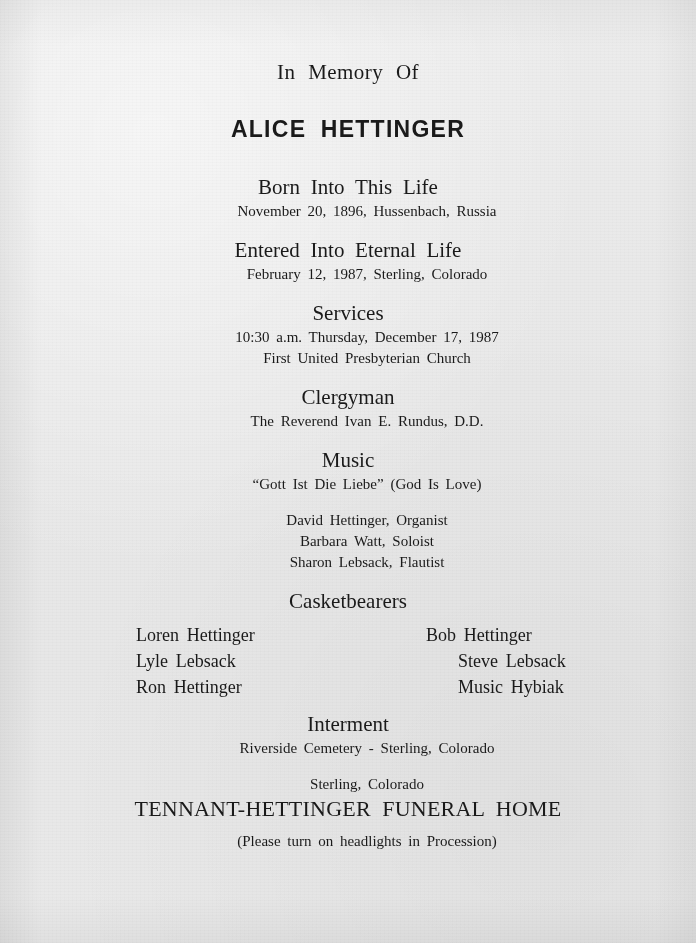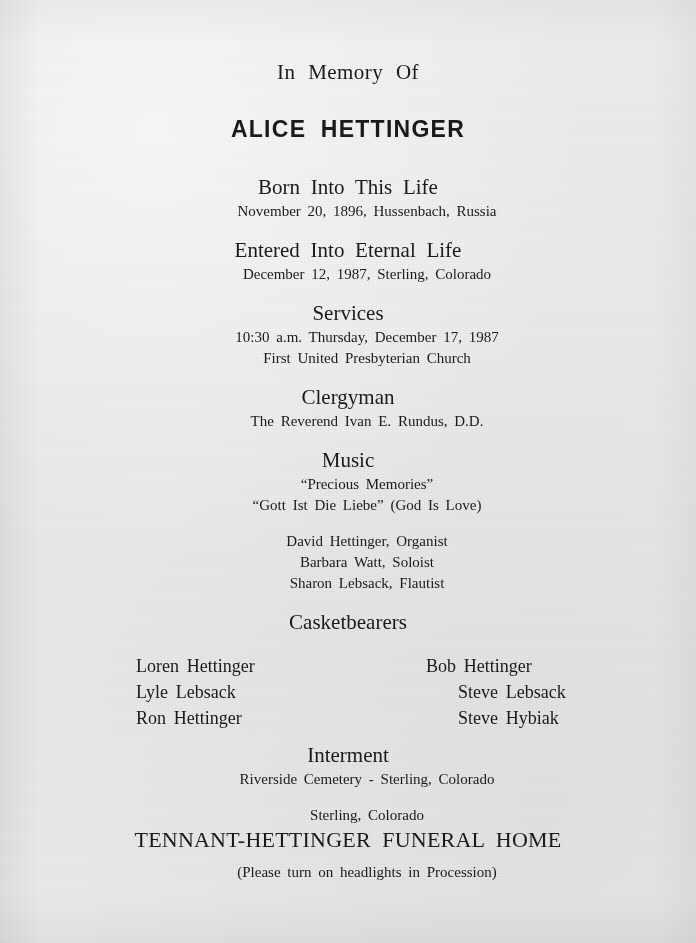"December 12, 1987, Sterling, Colorado" div.line { text: December -> February }
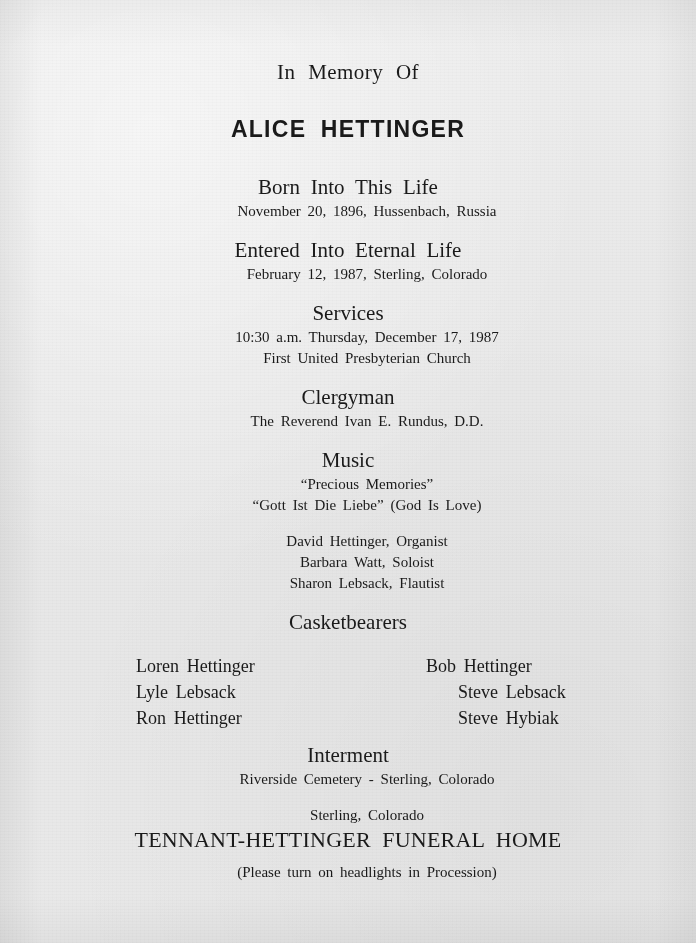"“Precious Memories”" div.line { html: <div>“Precious Memories”</div> -> none }
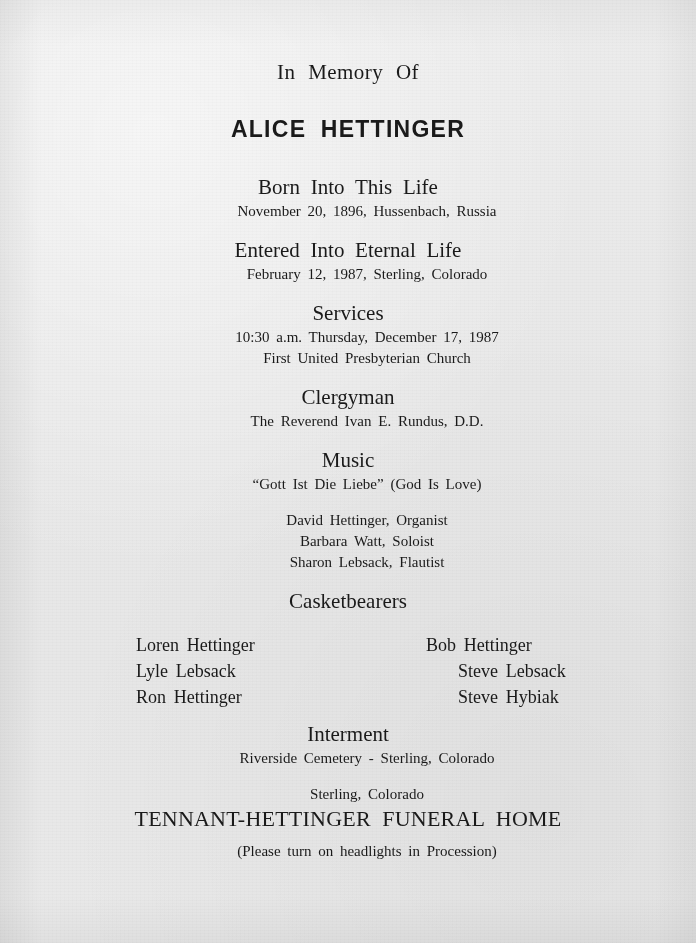"Casketbearers" div.line { margin-bottom: 24px -> 14px }
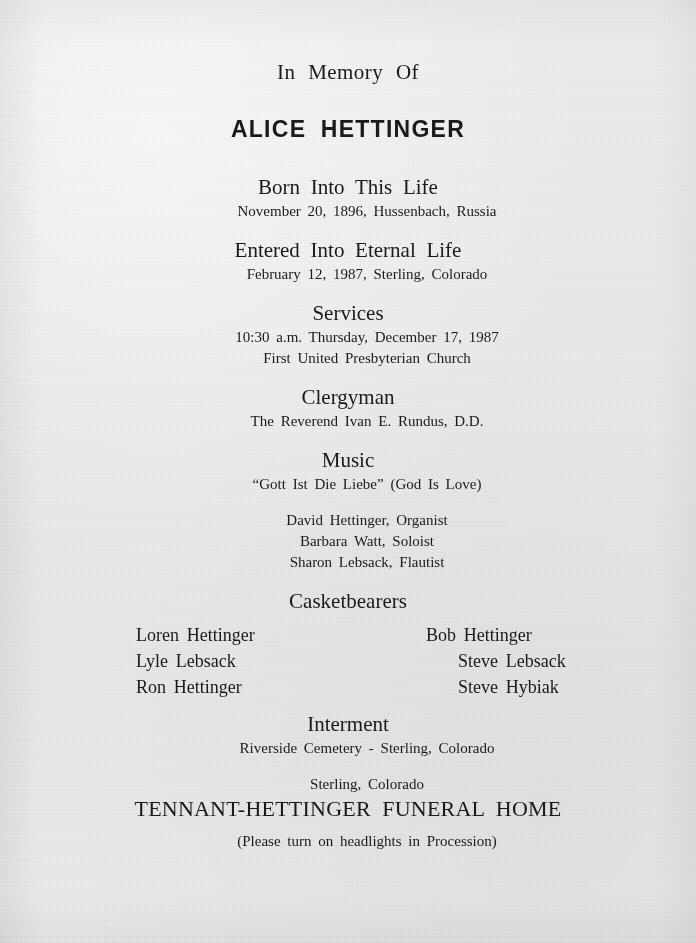"Steve Hybiak" span.bearer-col-right { text: Steve -> Music }
